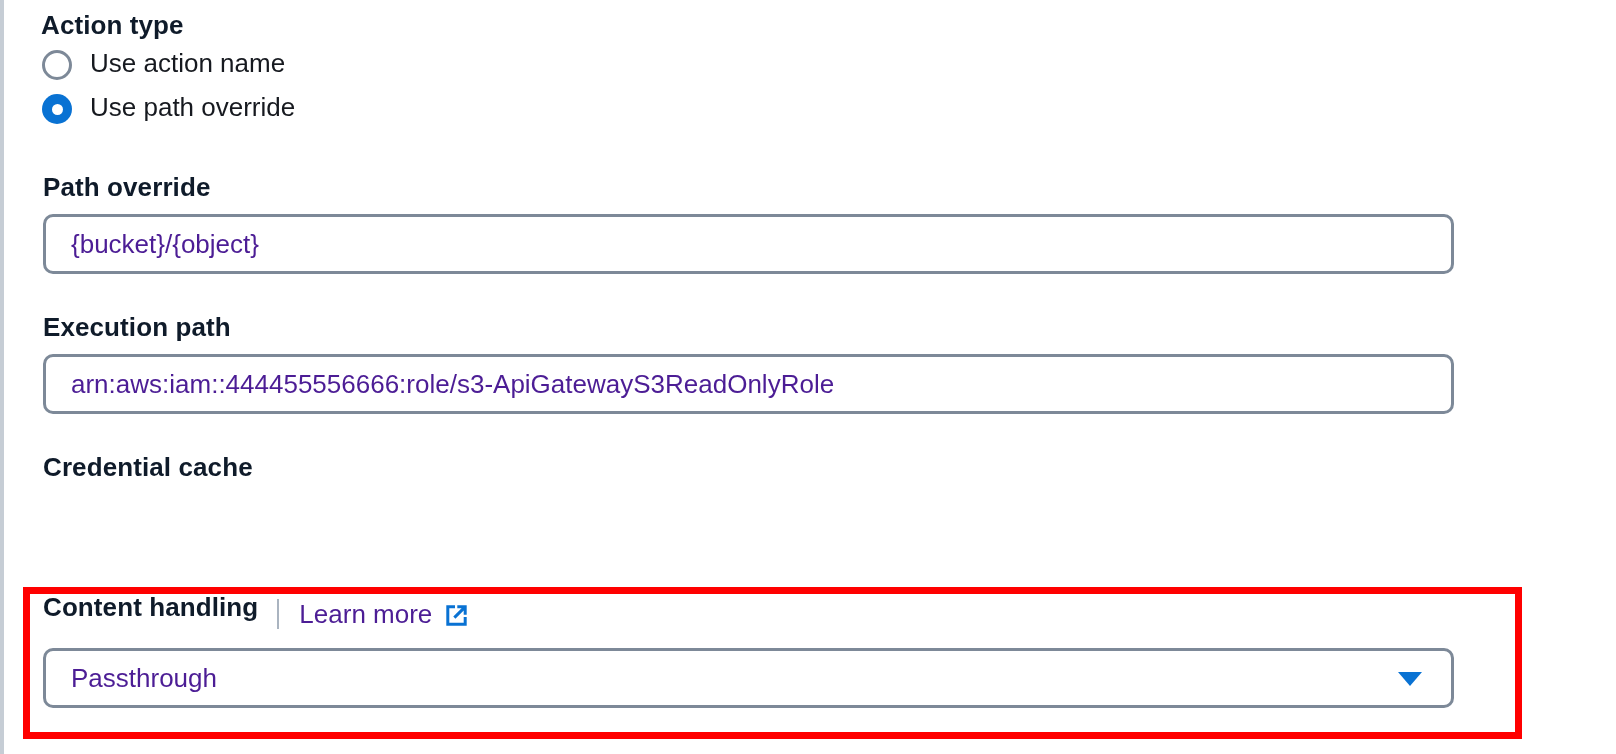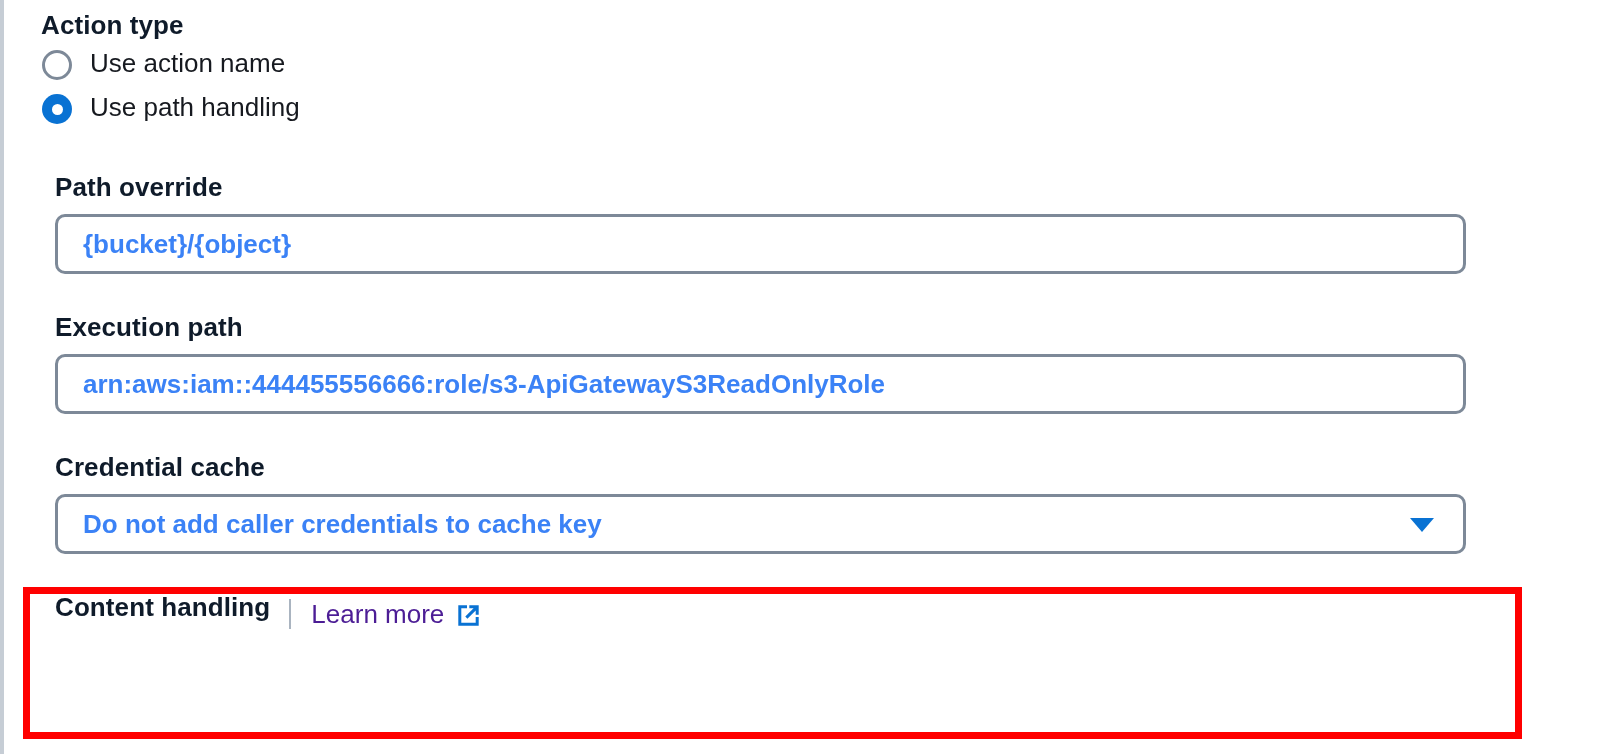"Use path handling" span.radio-label { text: handling -> override }
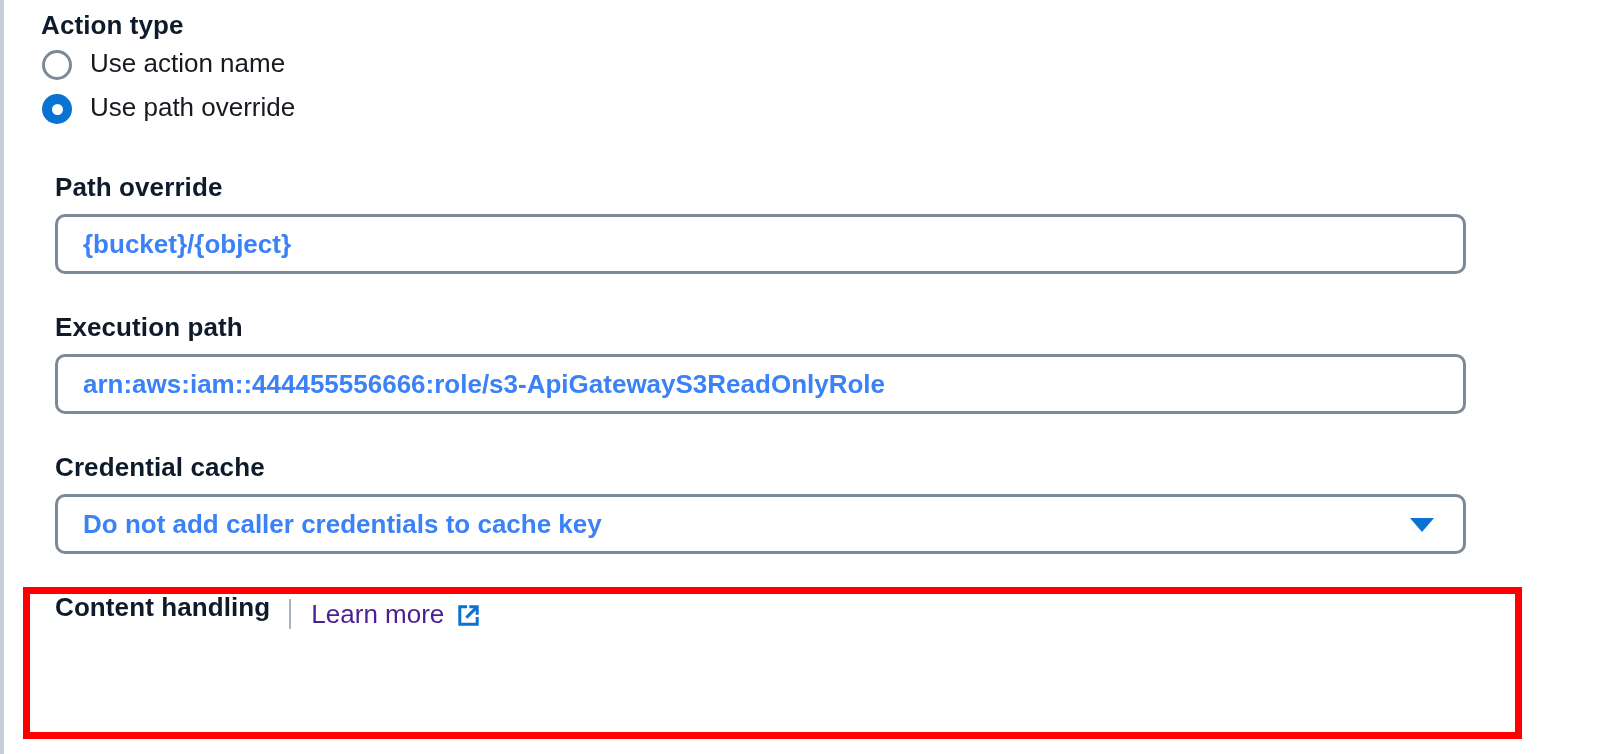"Path override" .block { left: 55px -> 43px }
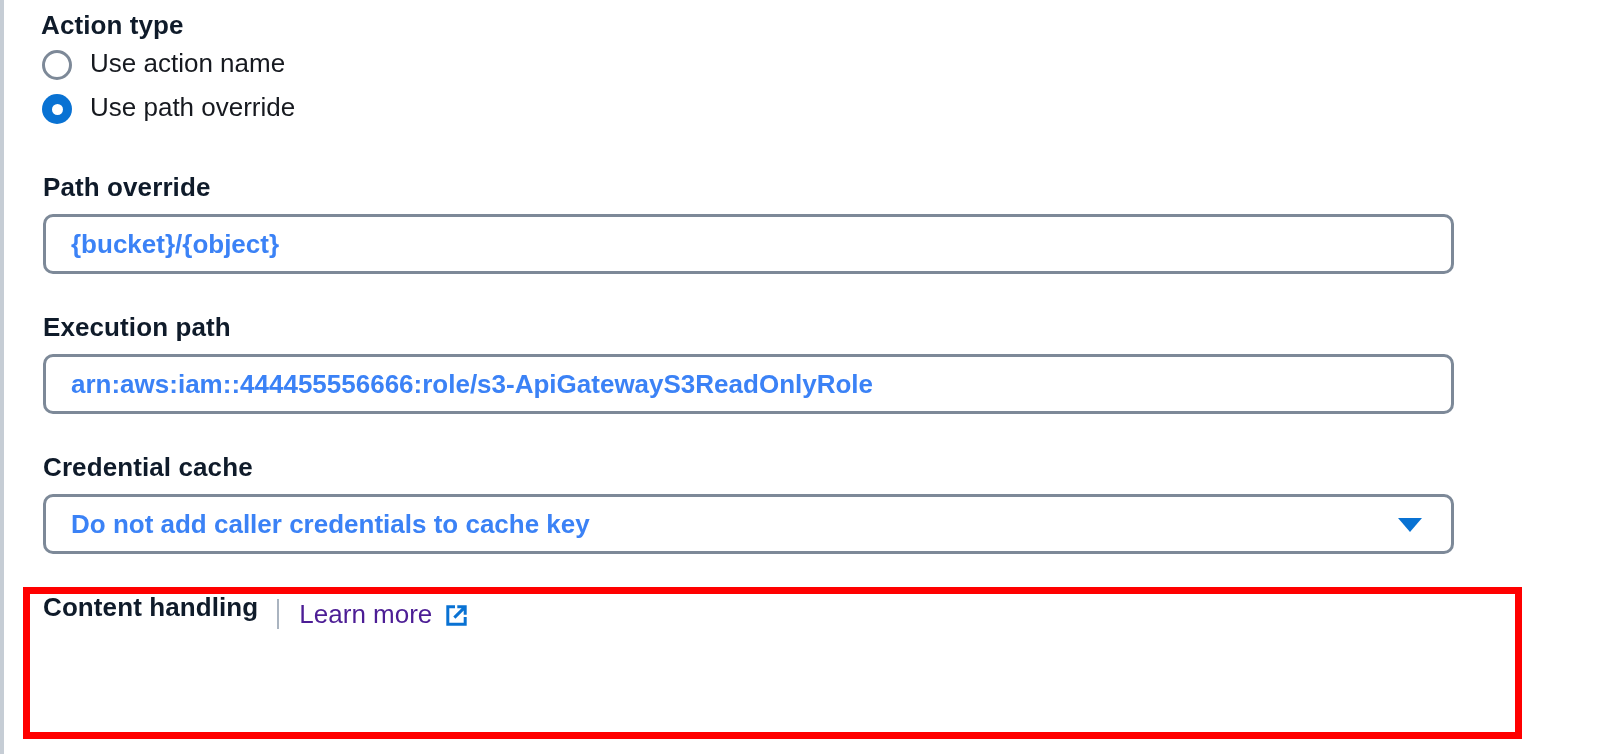"{bucket}/{object}" .control .value { color: #3b82f6 -> #4c1d95; font-weight: bold -> none }
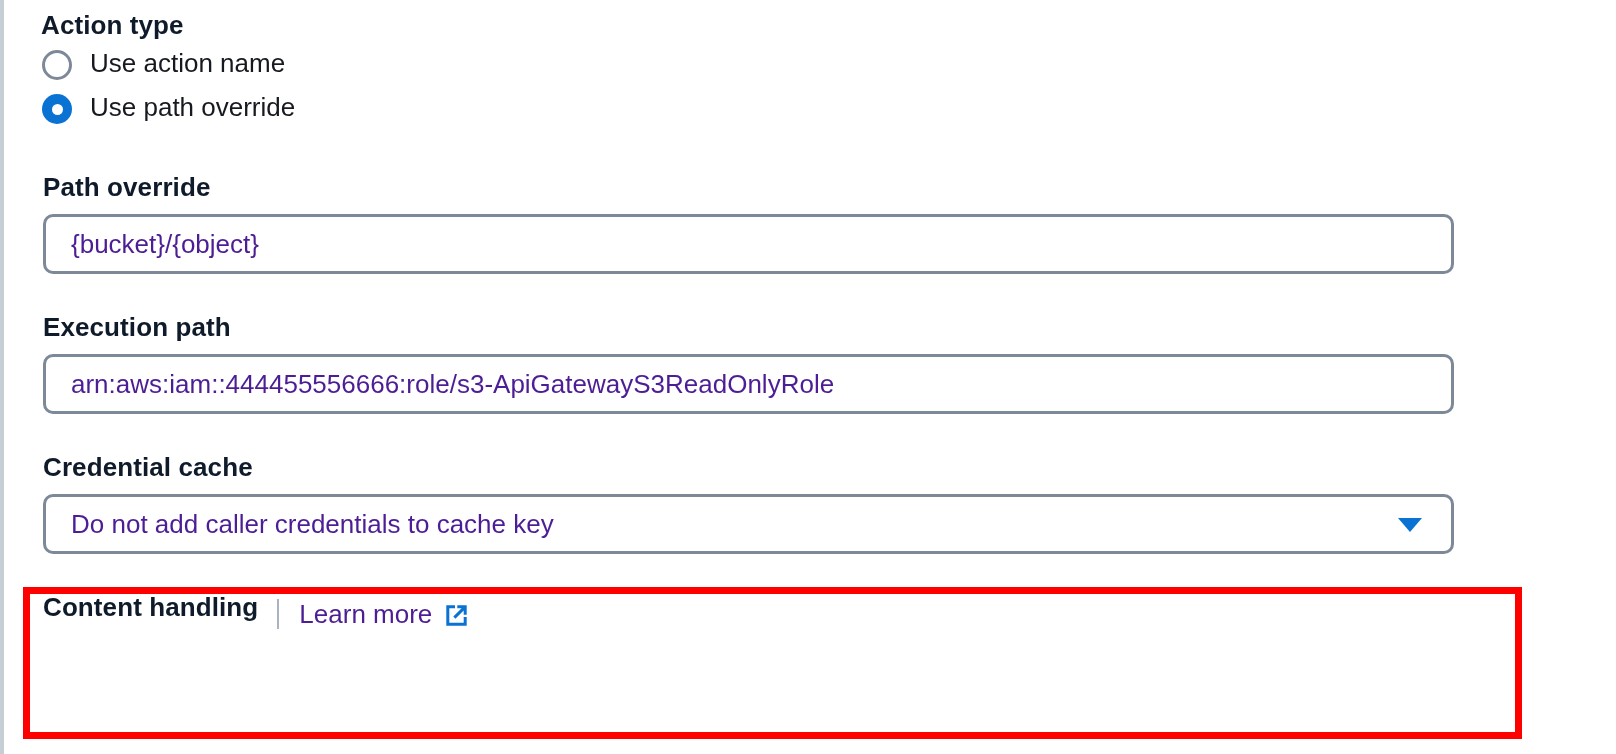"Do not add caller credentials" div.control { html: <div> <span>Do not add caller credentials to cache key</span> <span></span> </div> -> none }
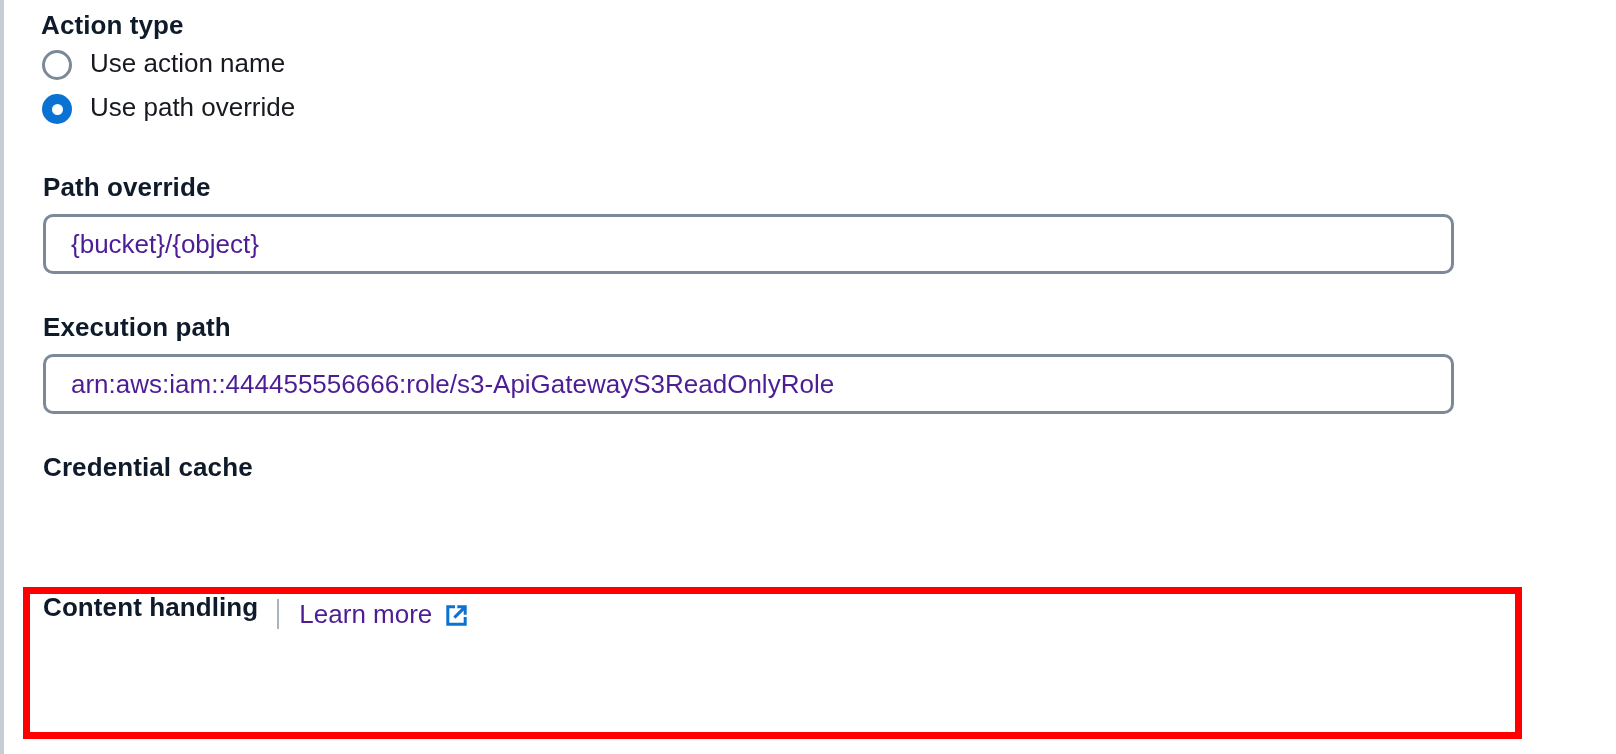"Passthrough" div.control { html: none -> <div> <span>Passthrough</span> <span></span> </div> }
